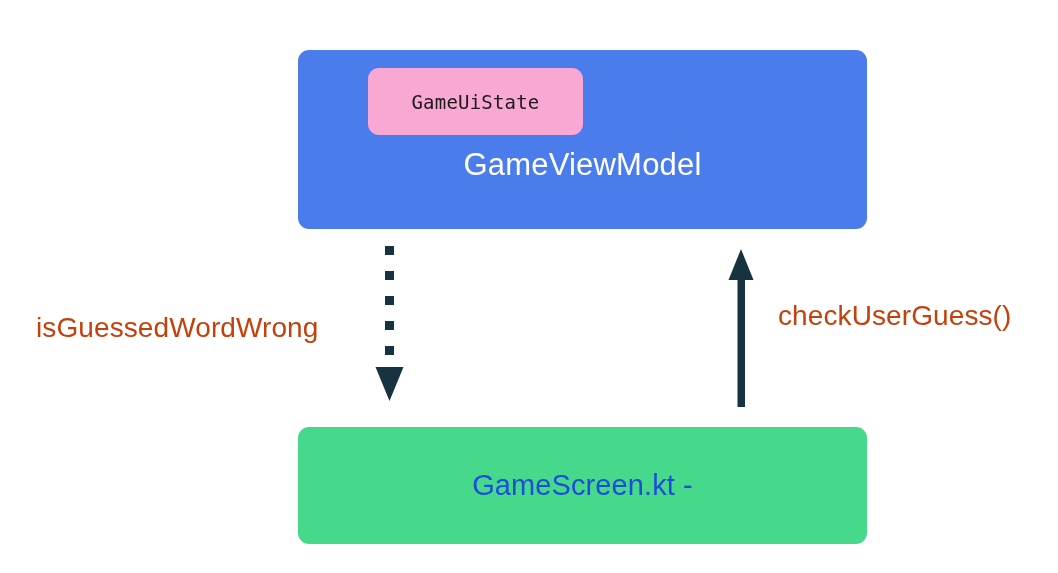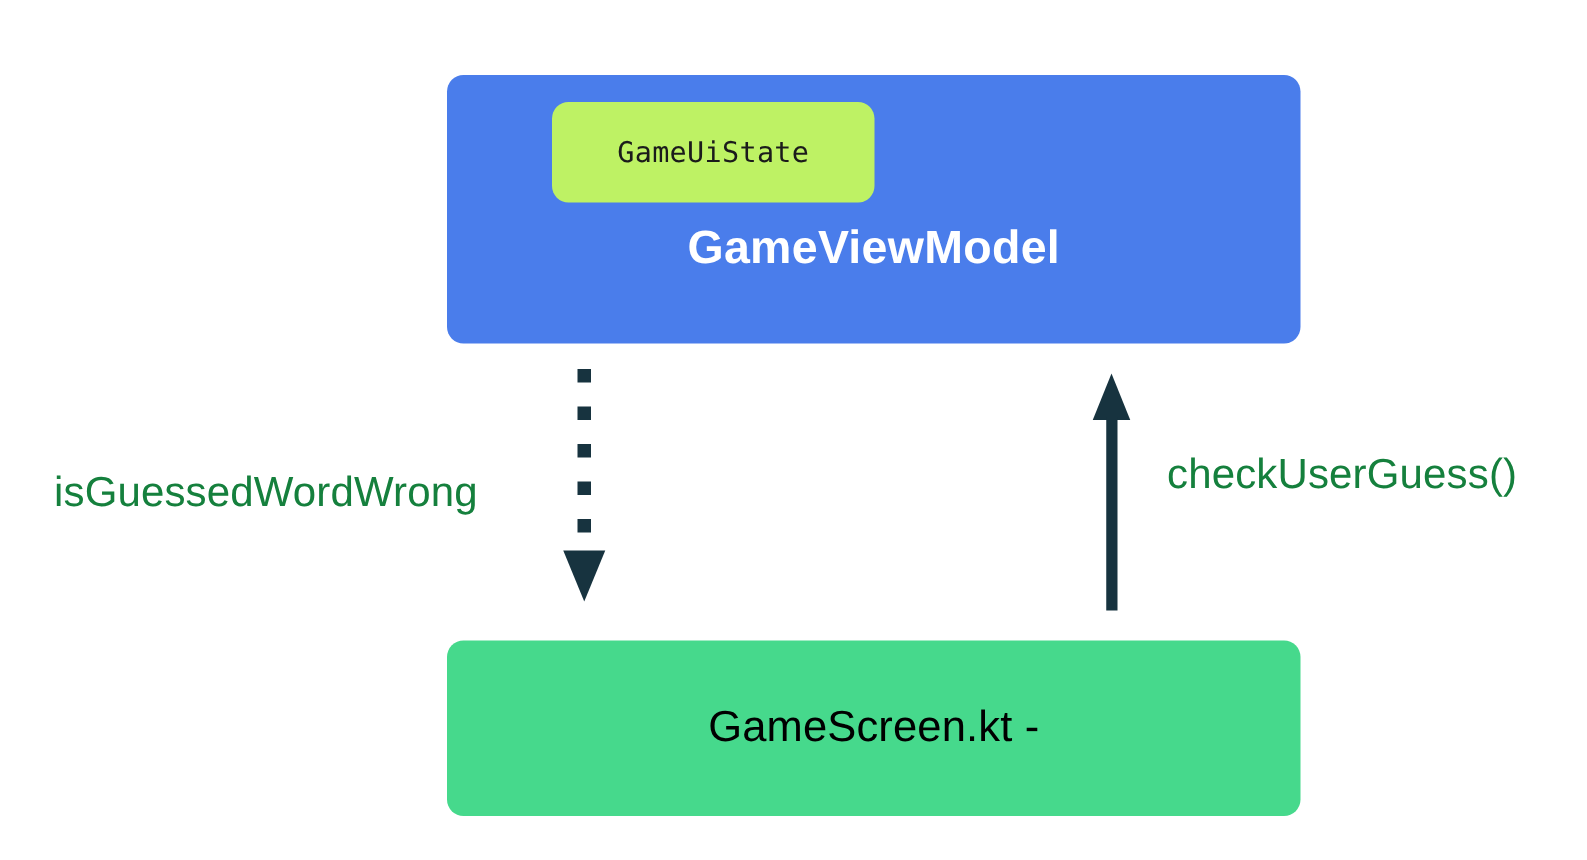"GameUiState" #uistate-chip { background: #bef264 -> #f9a8d4 }
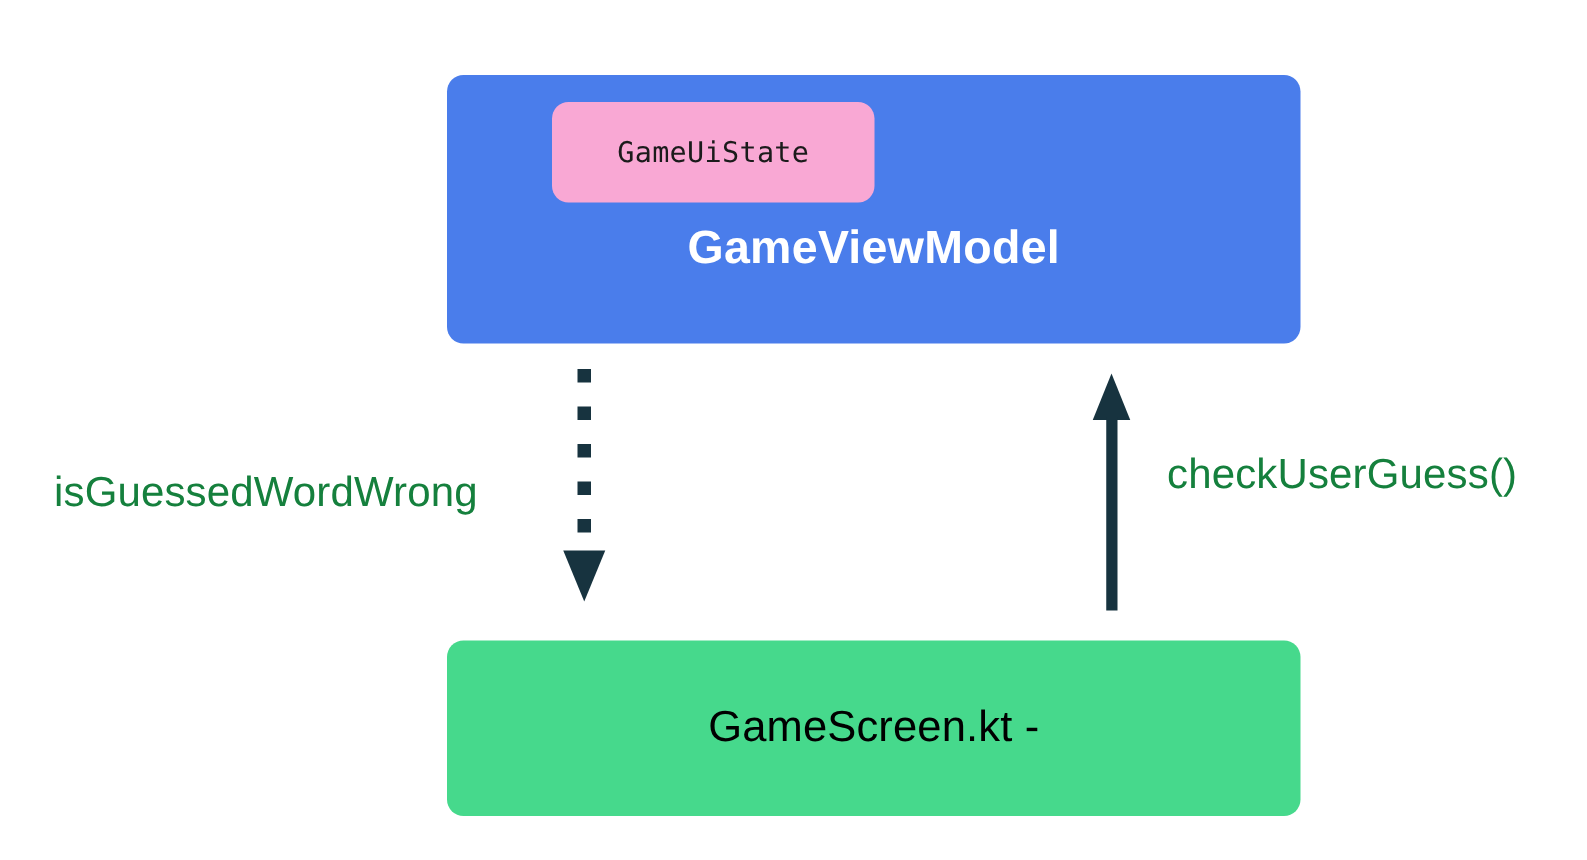"GameViewModel" #viewmodel-title { font-weight: 700 -> 400 }
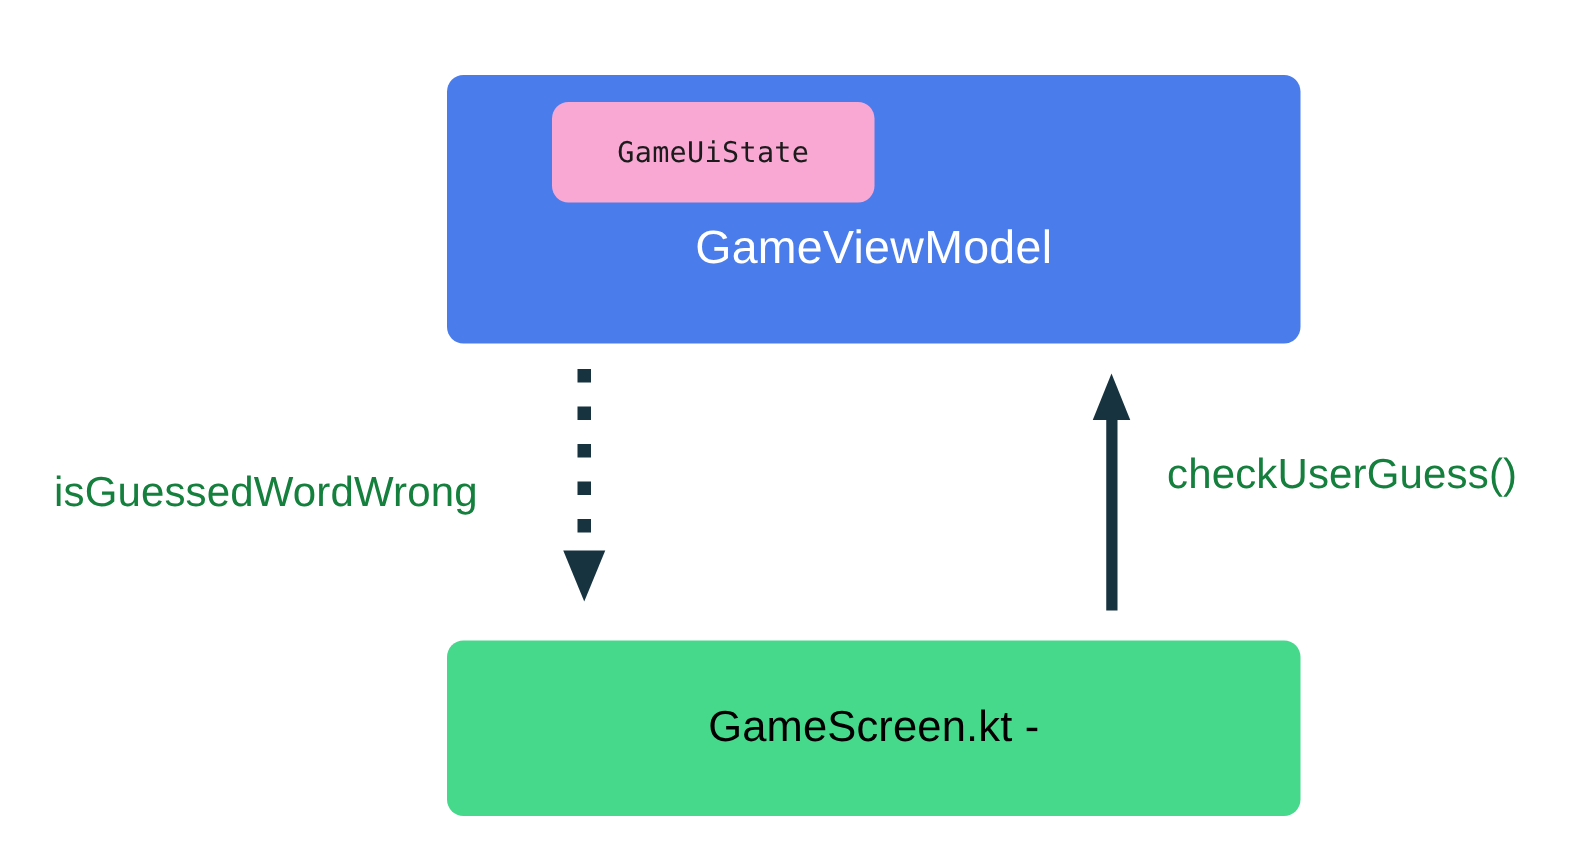"isGuessedWordWrong" .edge-label { color: #15803d -> #c2410c }
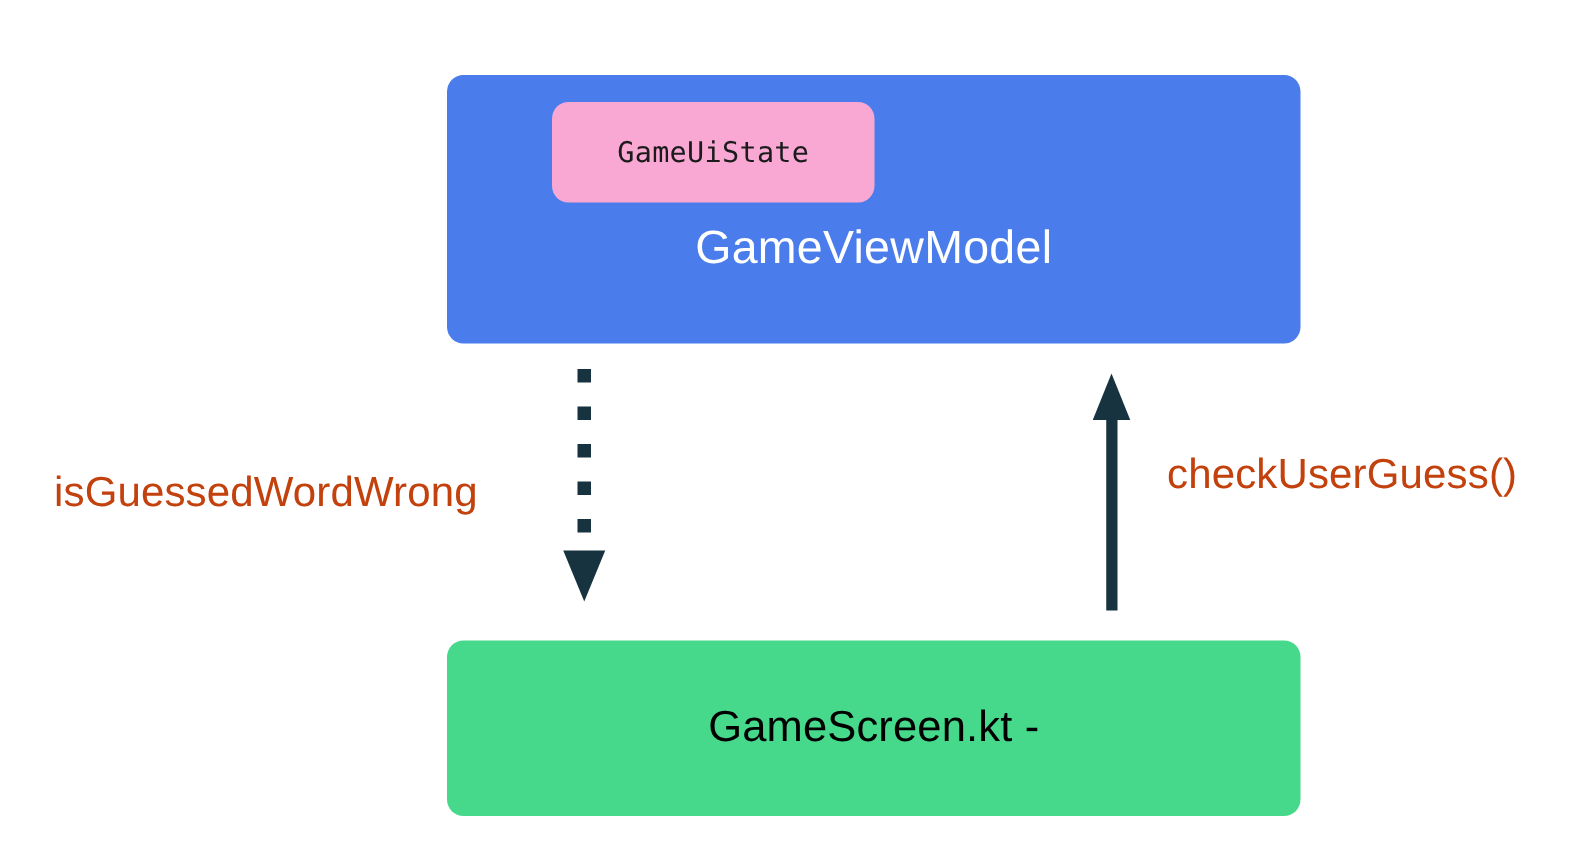"GameScreen.kt -" #screen-title { color: #000000 -> #1d4ed8 }
